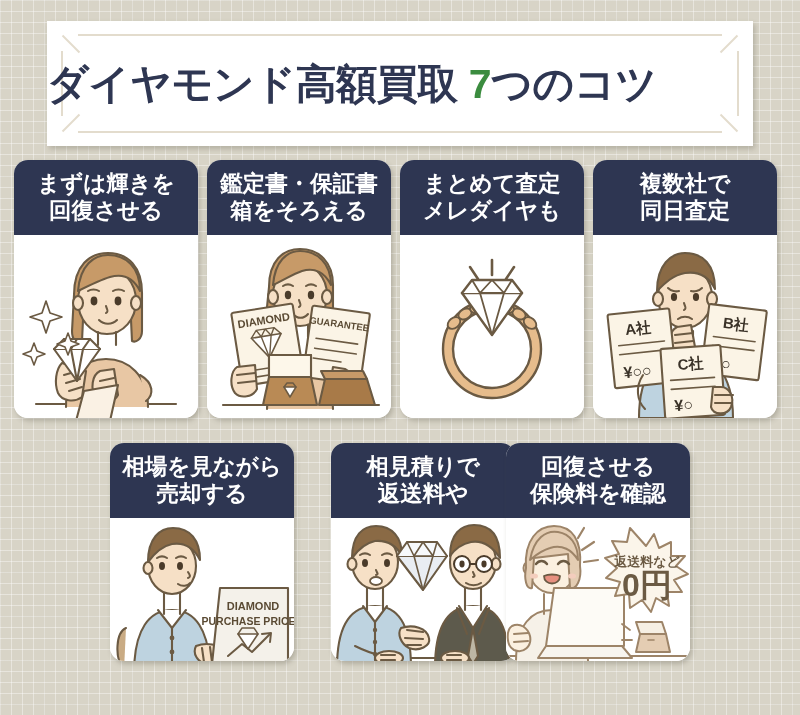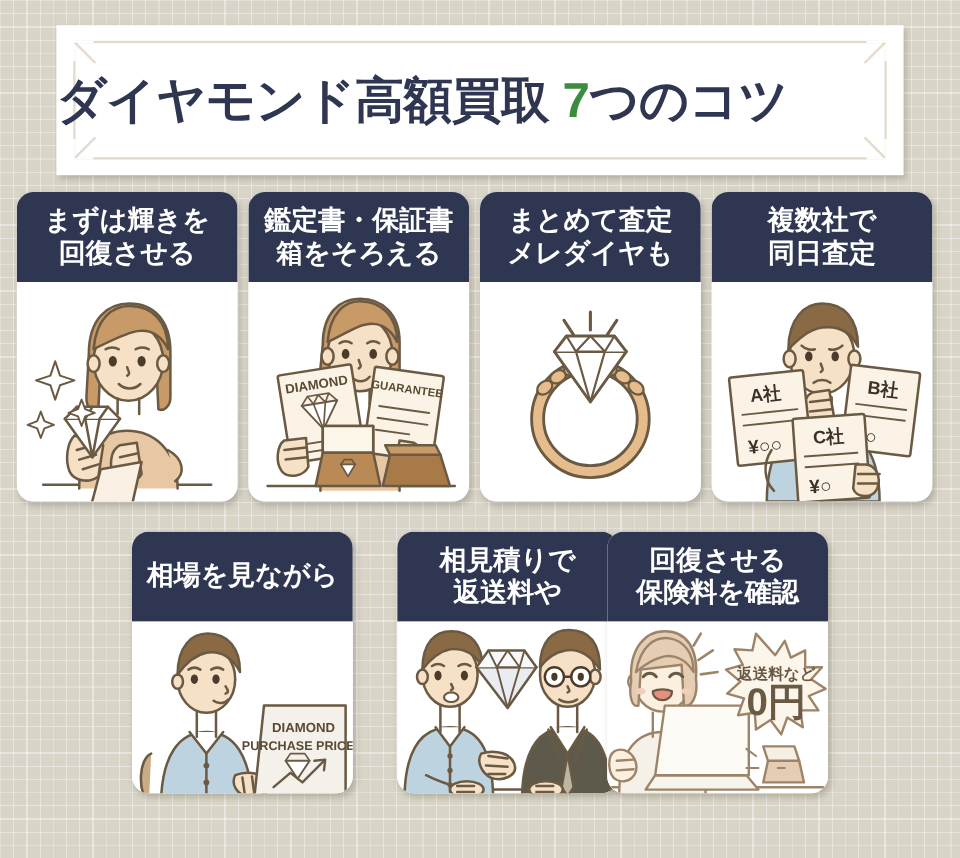"売却する" span { html: none -> <span>売却する</span> }
